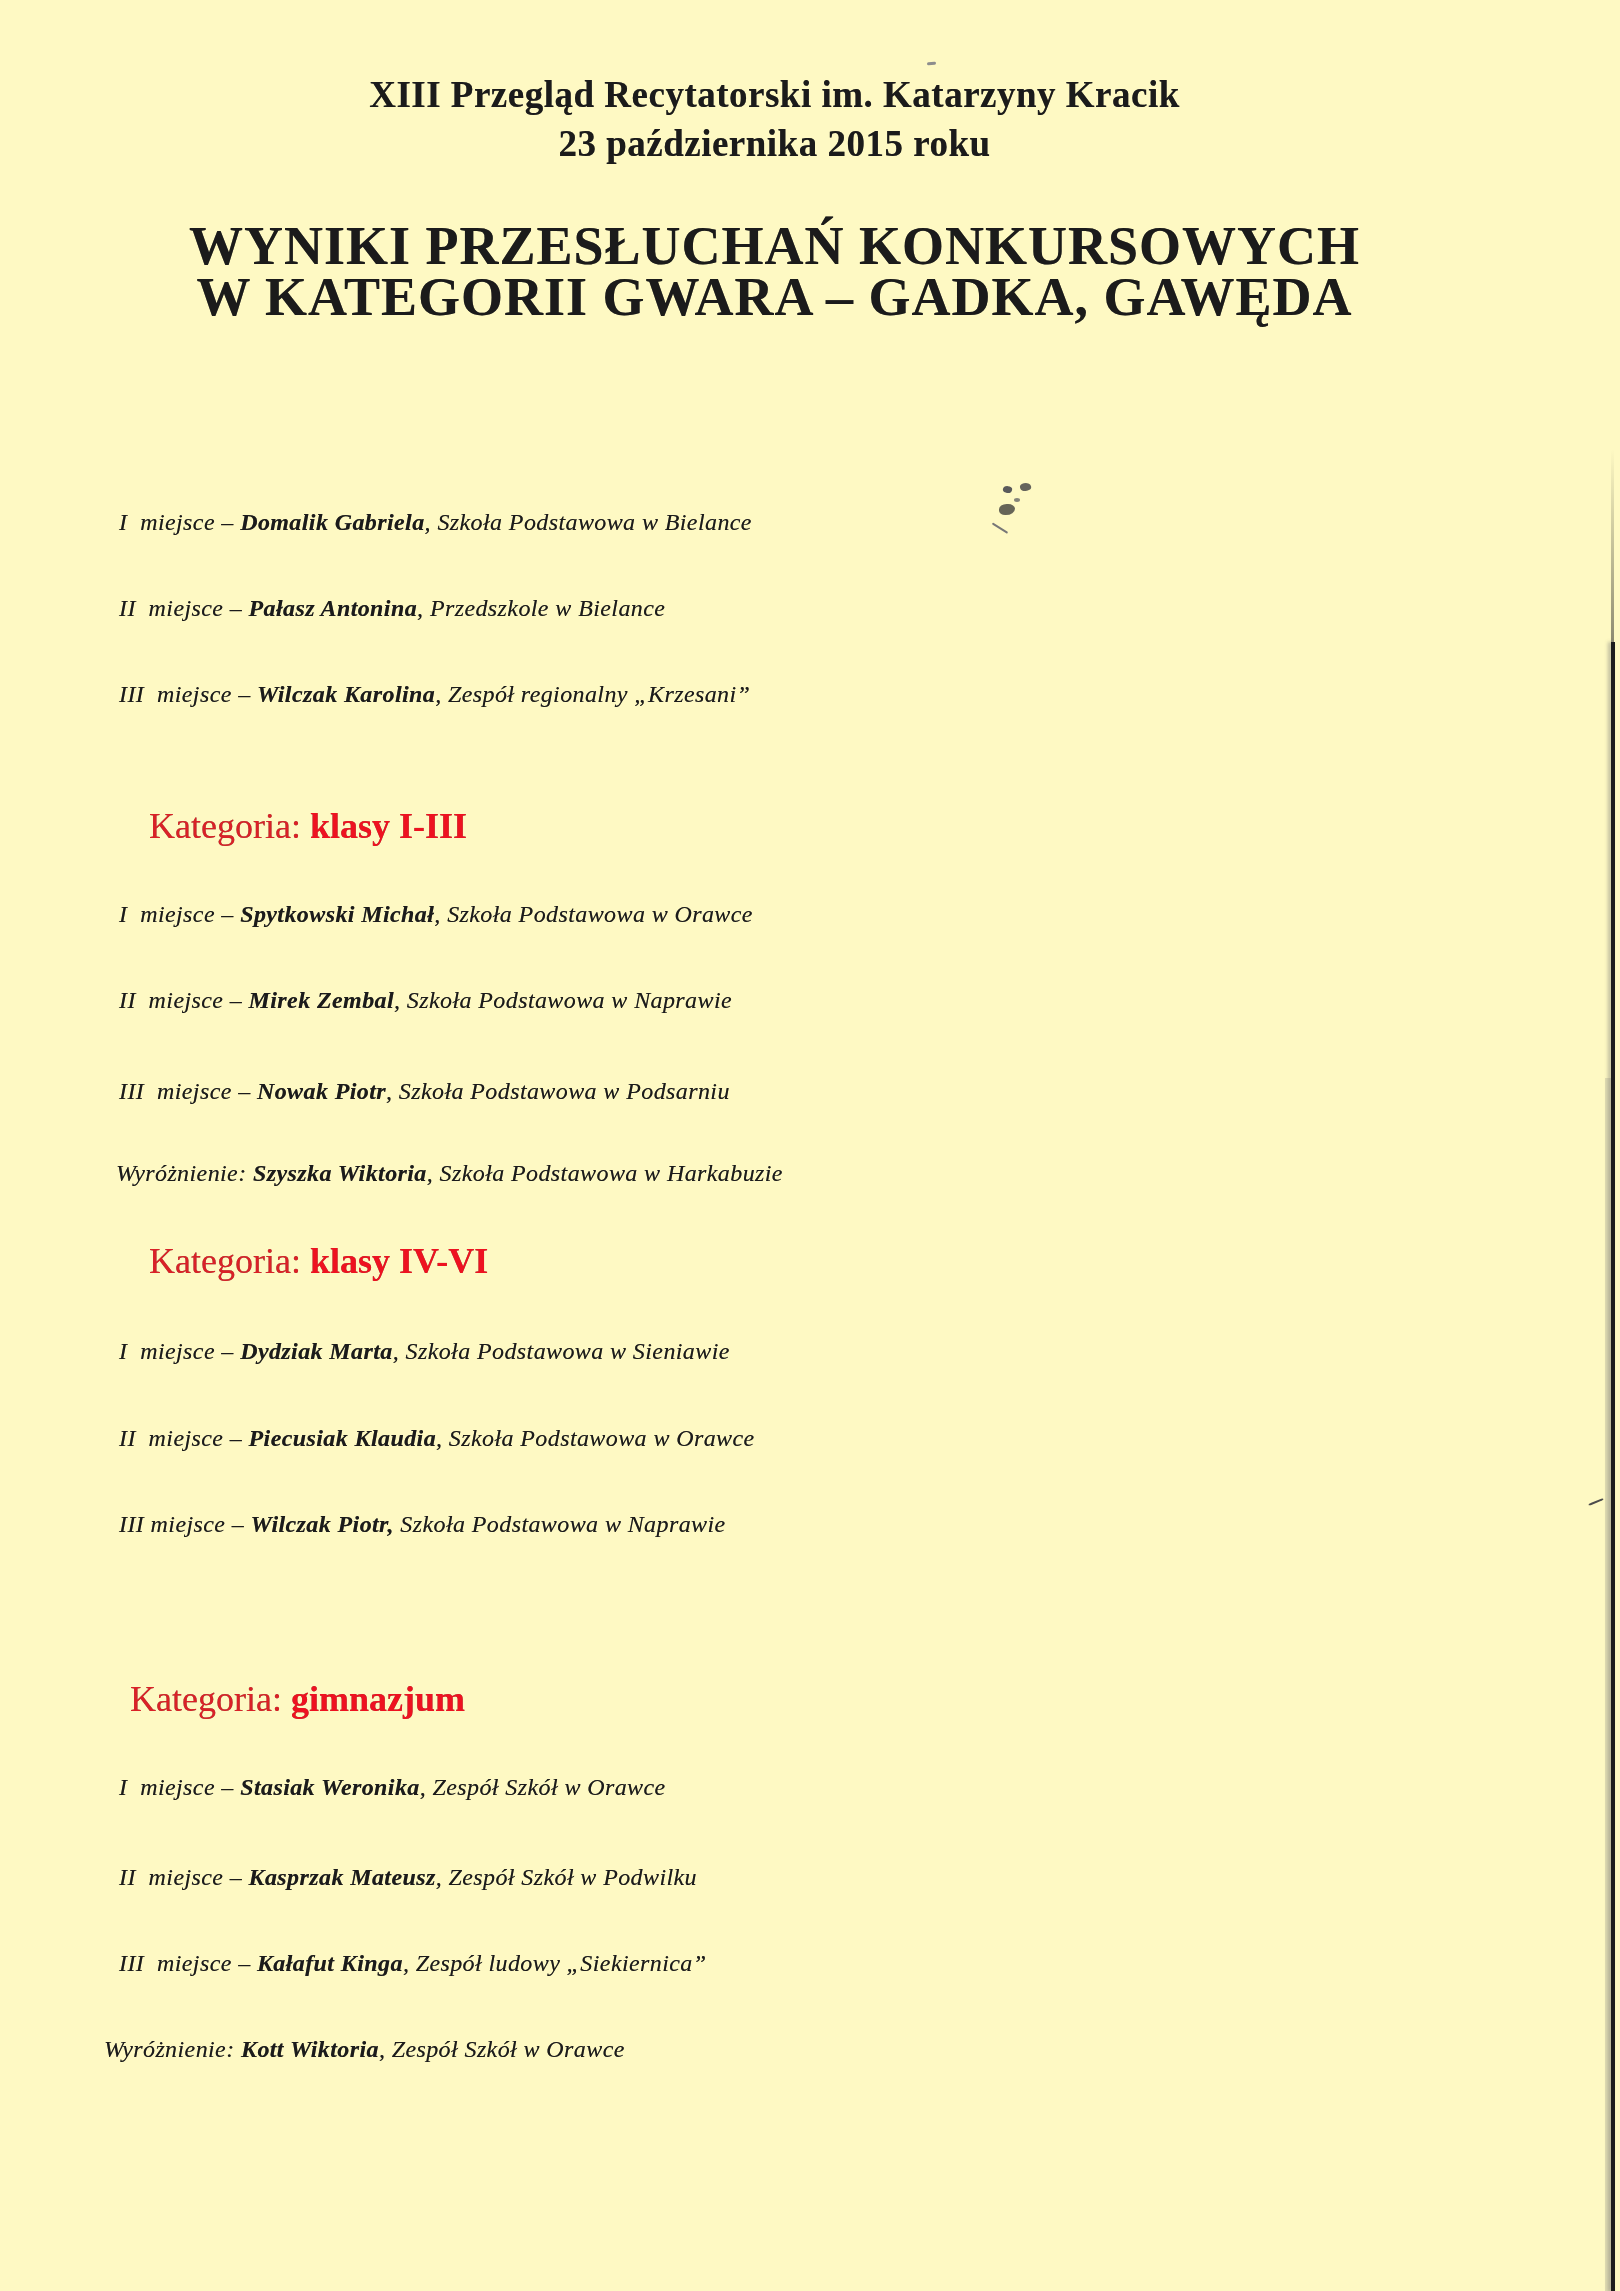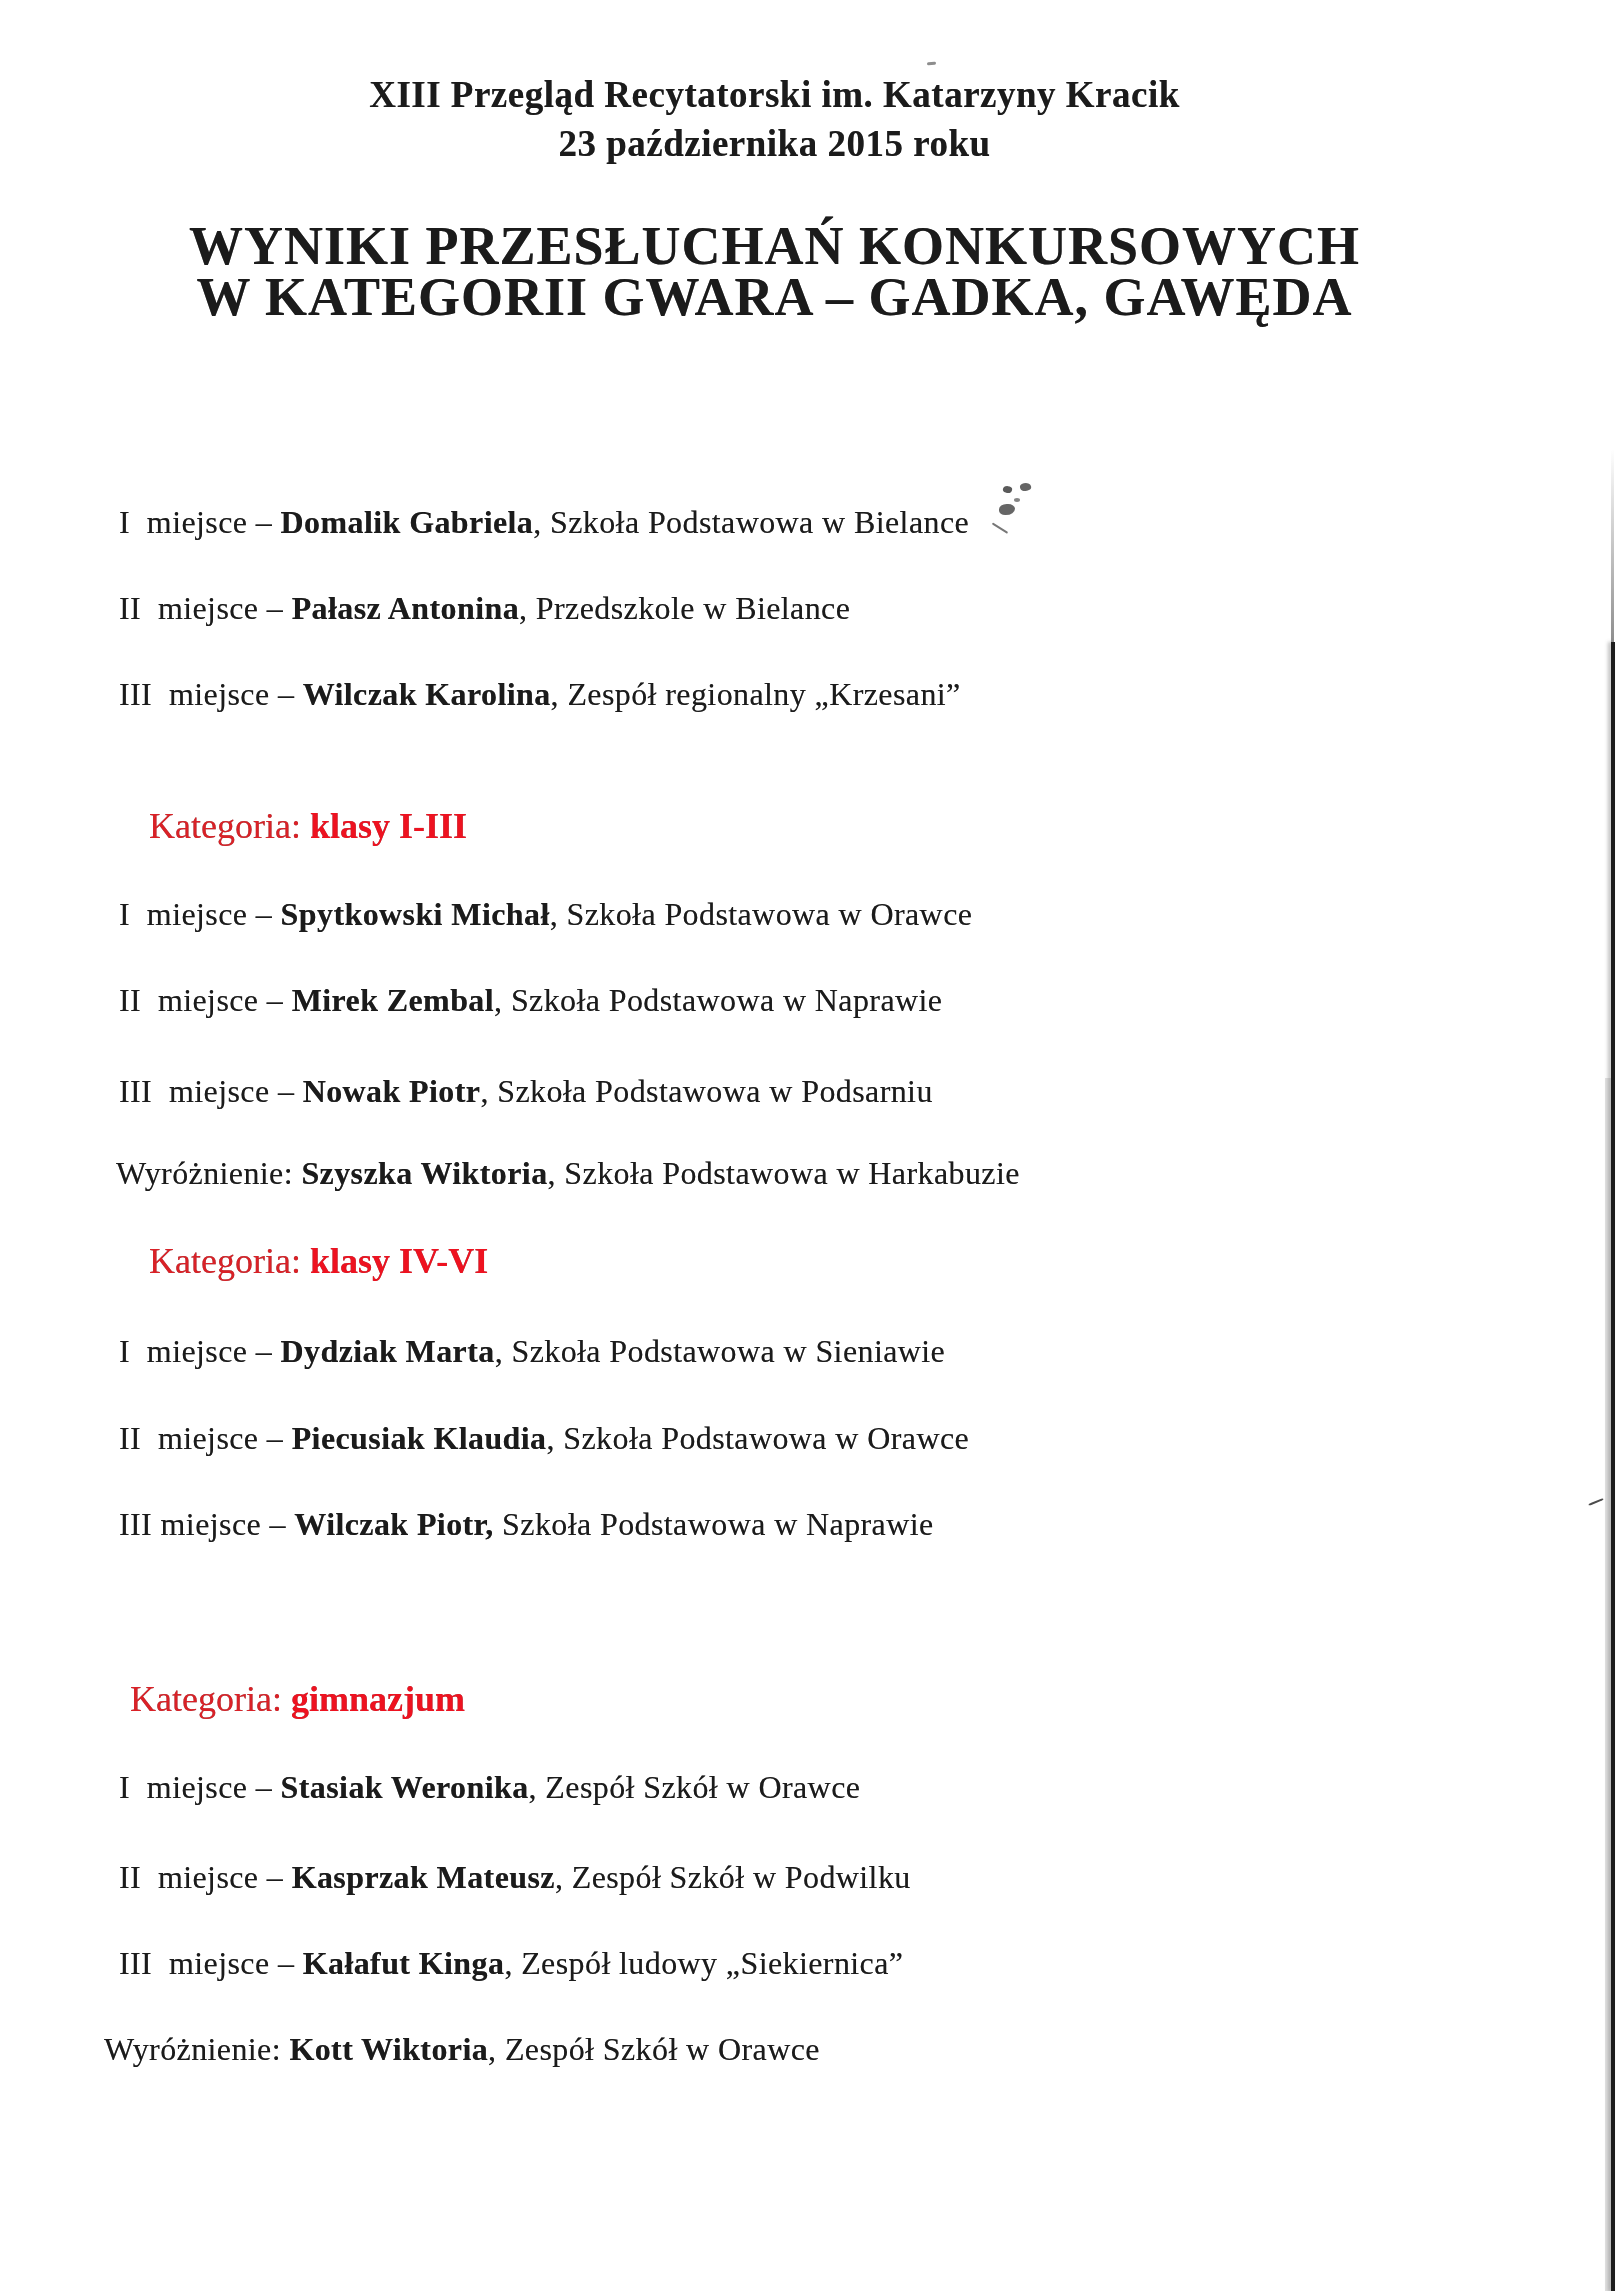"XIII Przegląd Recytatorski im. Katarzyny" .page { background: #ffffff -> #fef9c3 }
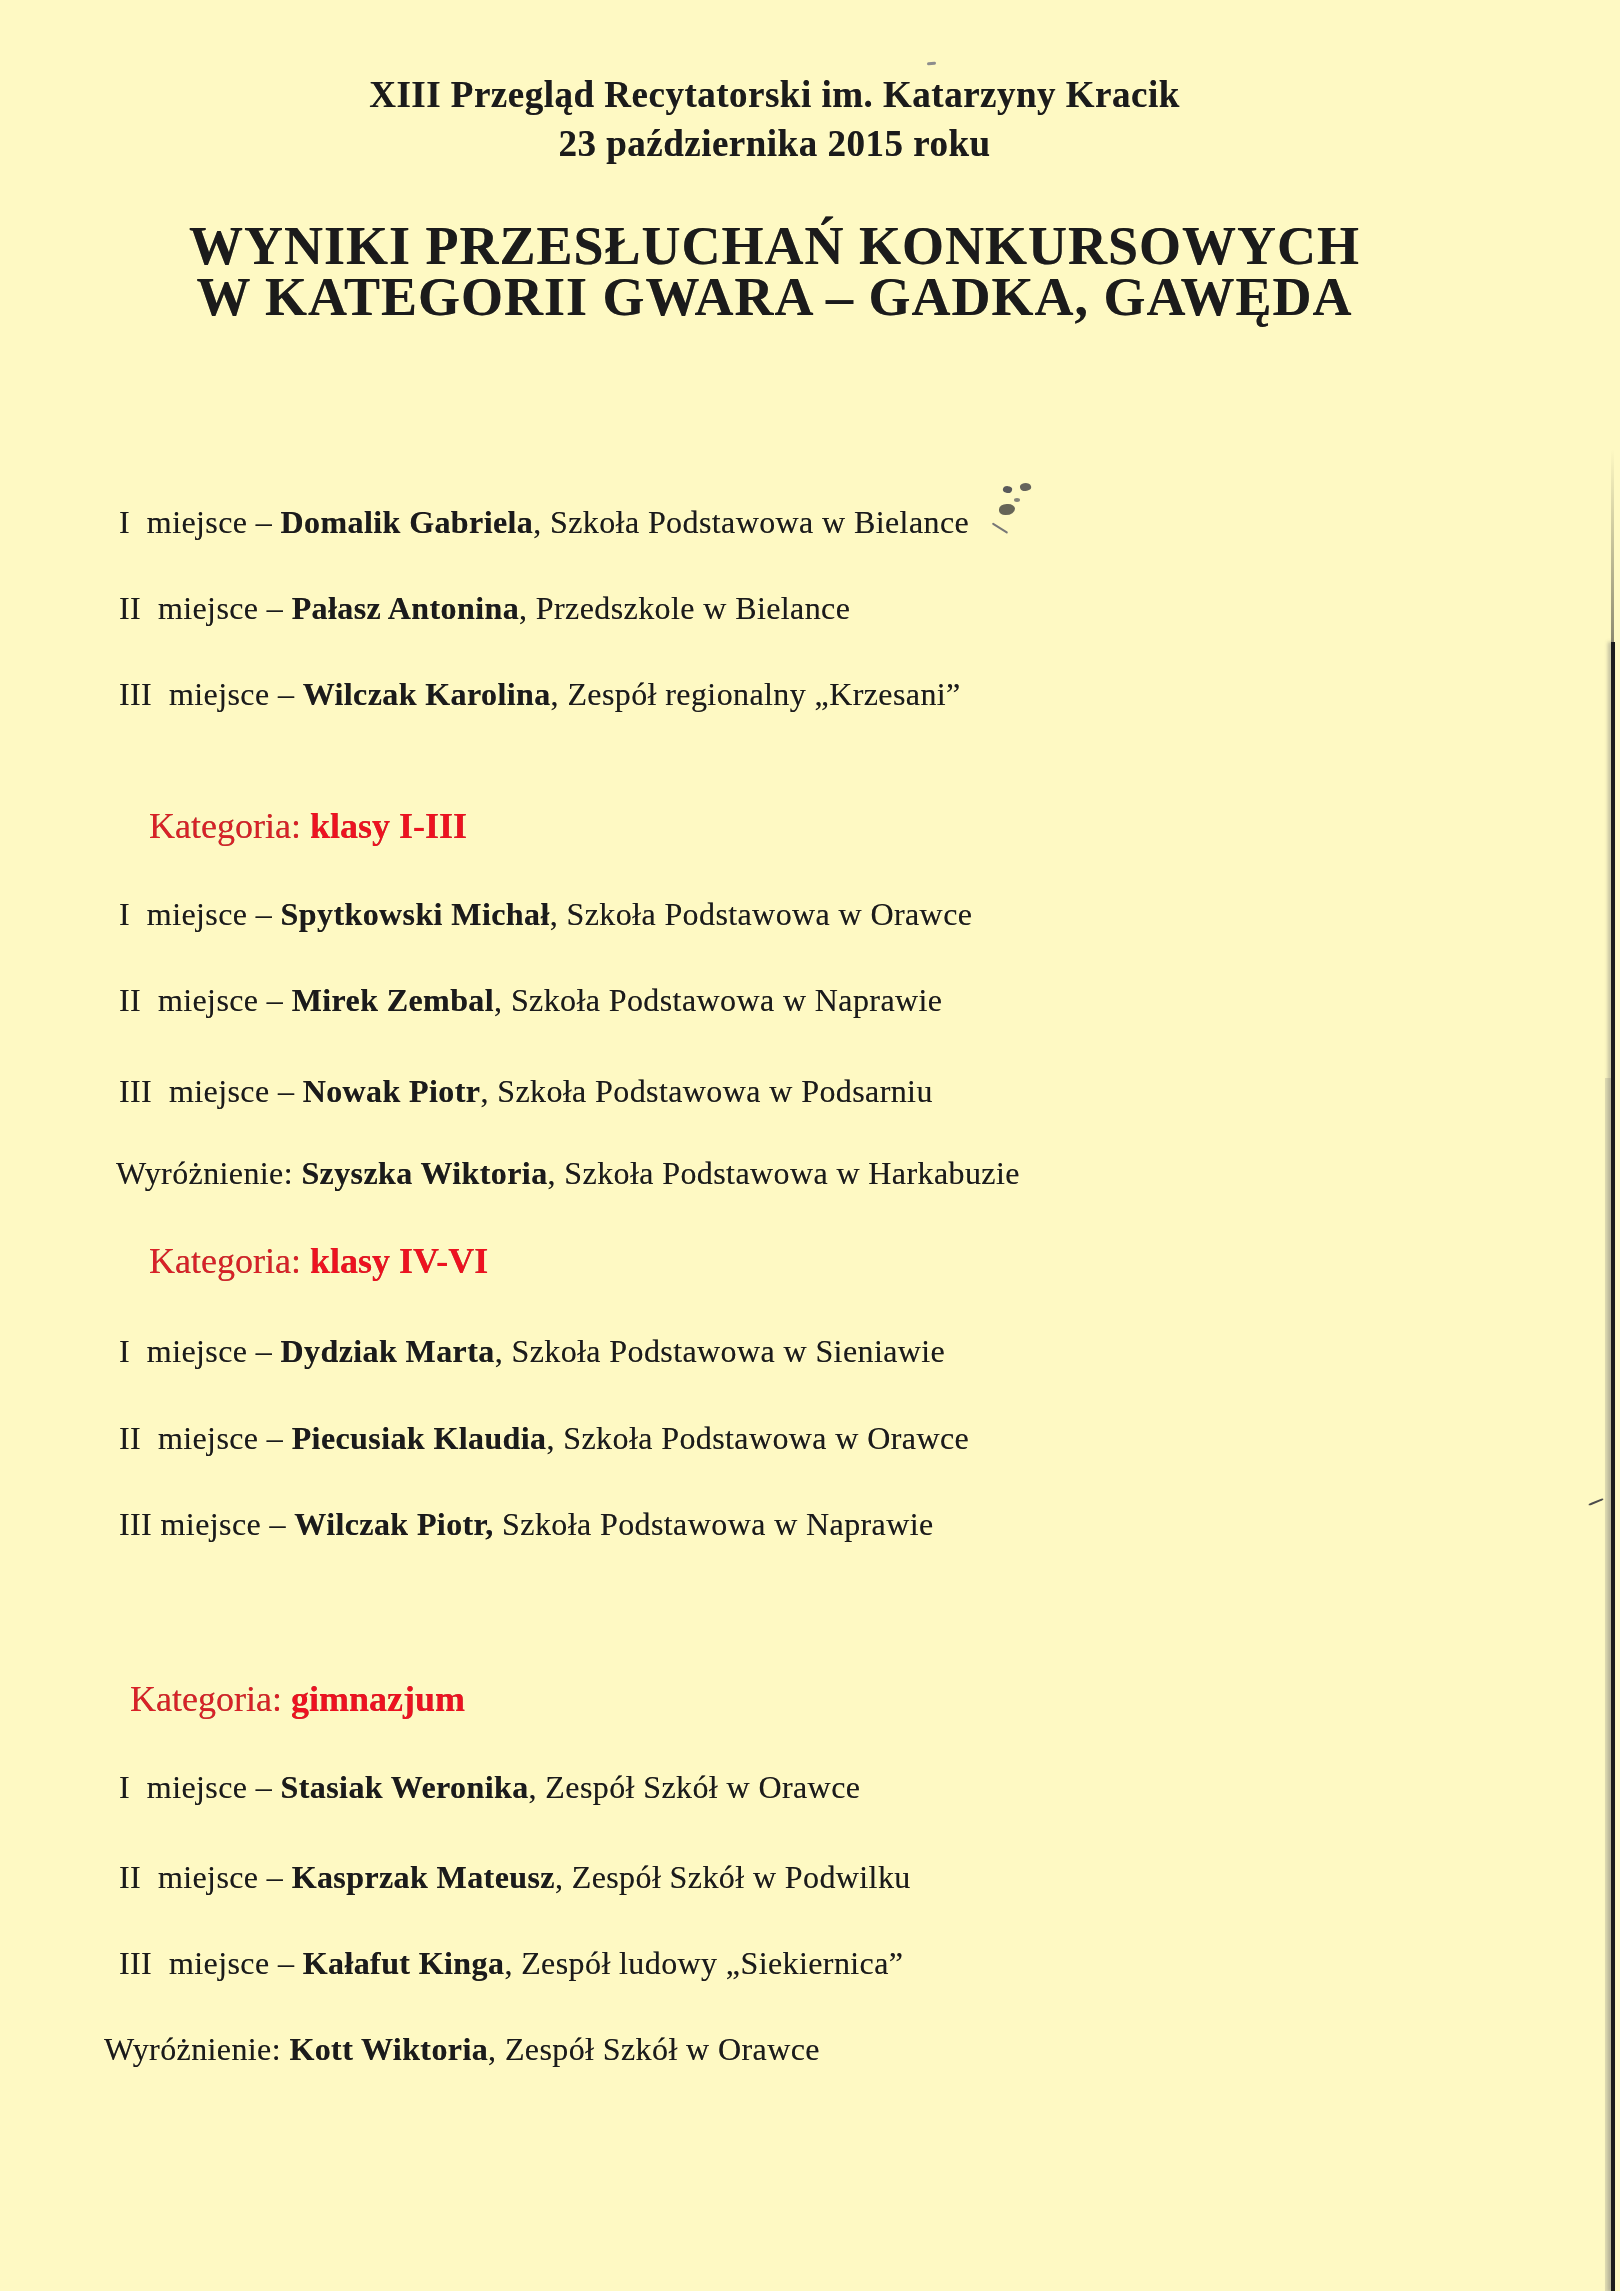"I miejsce – Domalik Gabriela," .entry { font-size: 32px -> 24px; font-style: none -> italic }
